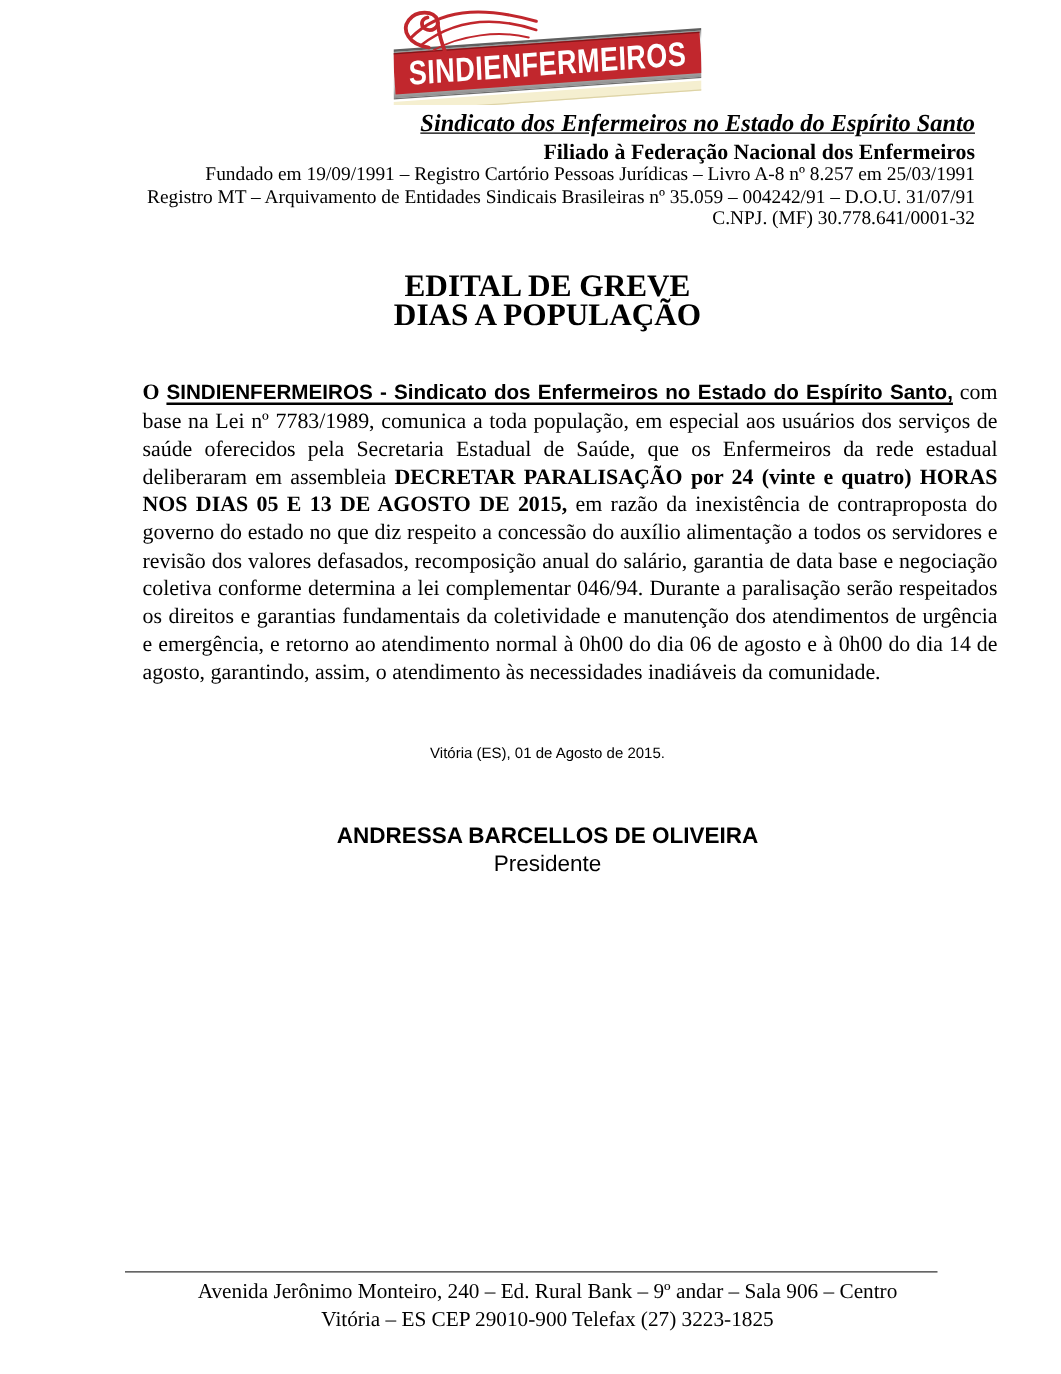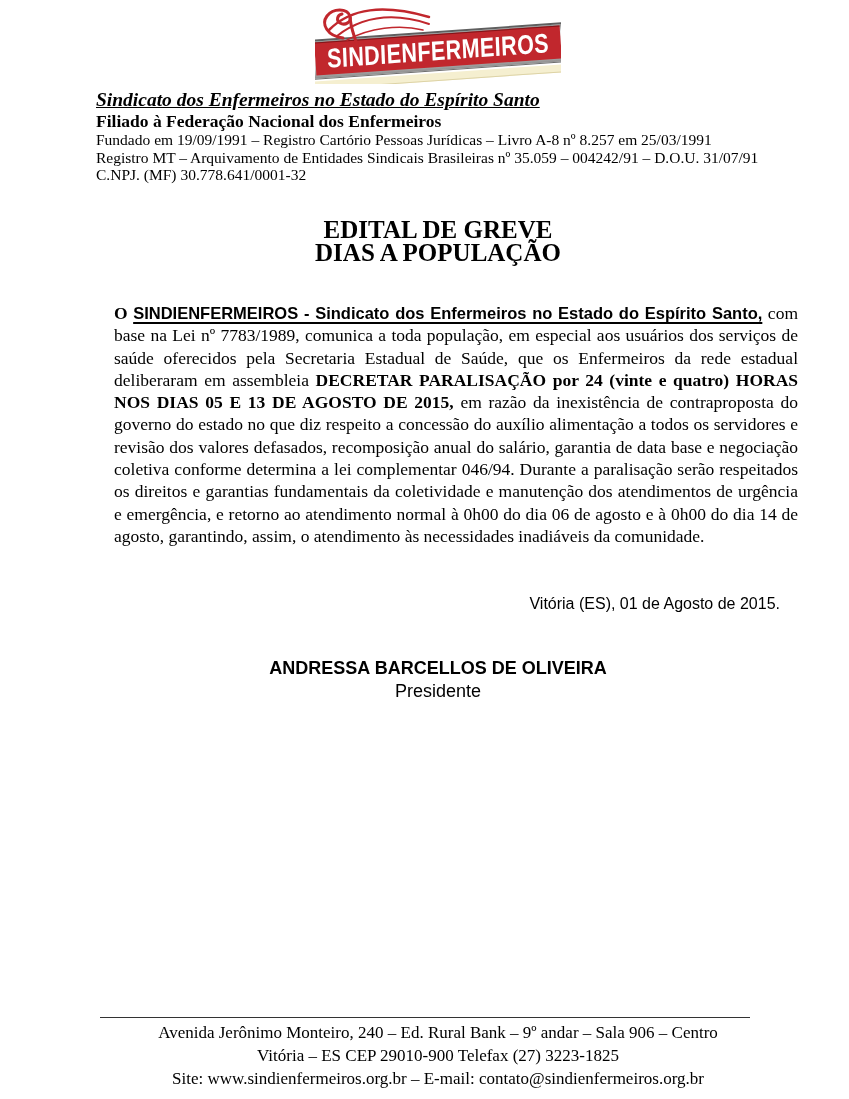"Sindicato dos Enfermeiros no Estado" .org-header { text-align: left -> right }
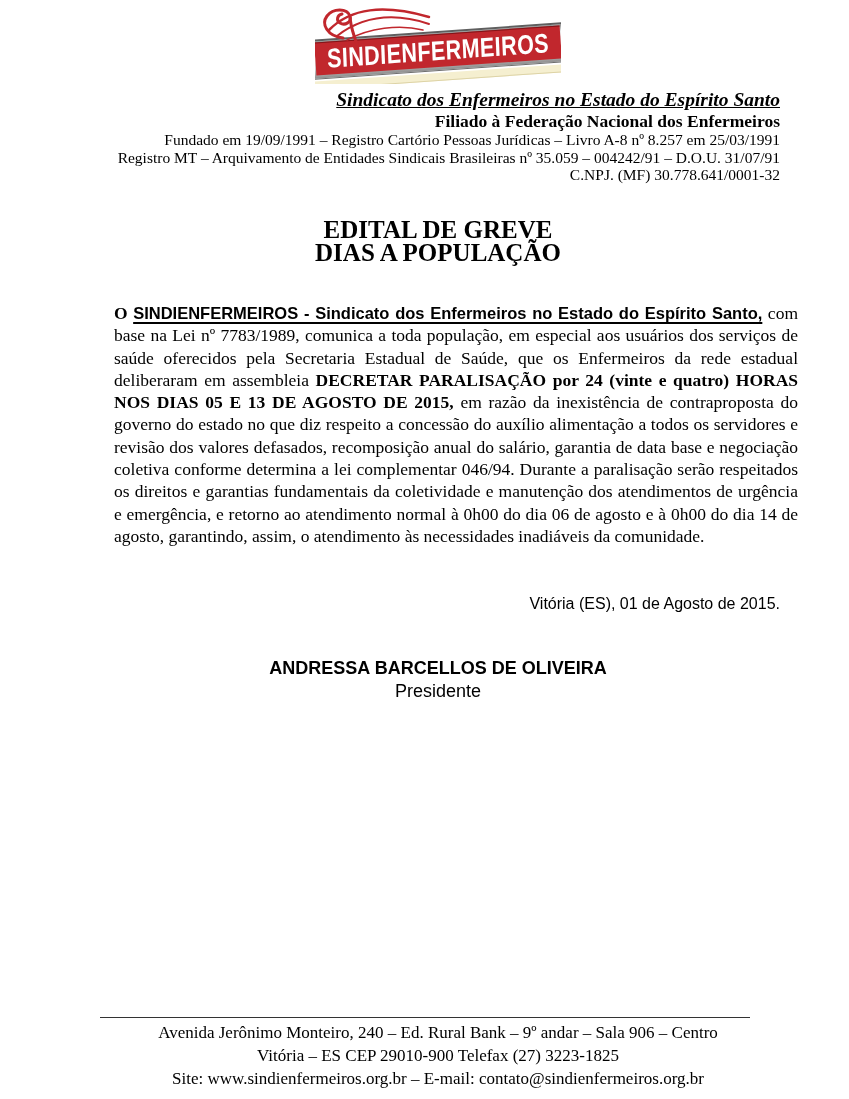"Vitória (ES), 01 de Agosto" .dateline { font-size: 16px -> 12px; text-align: right -> center }
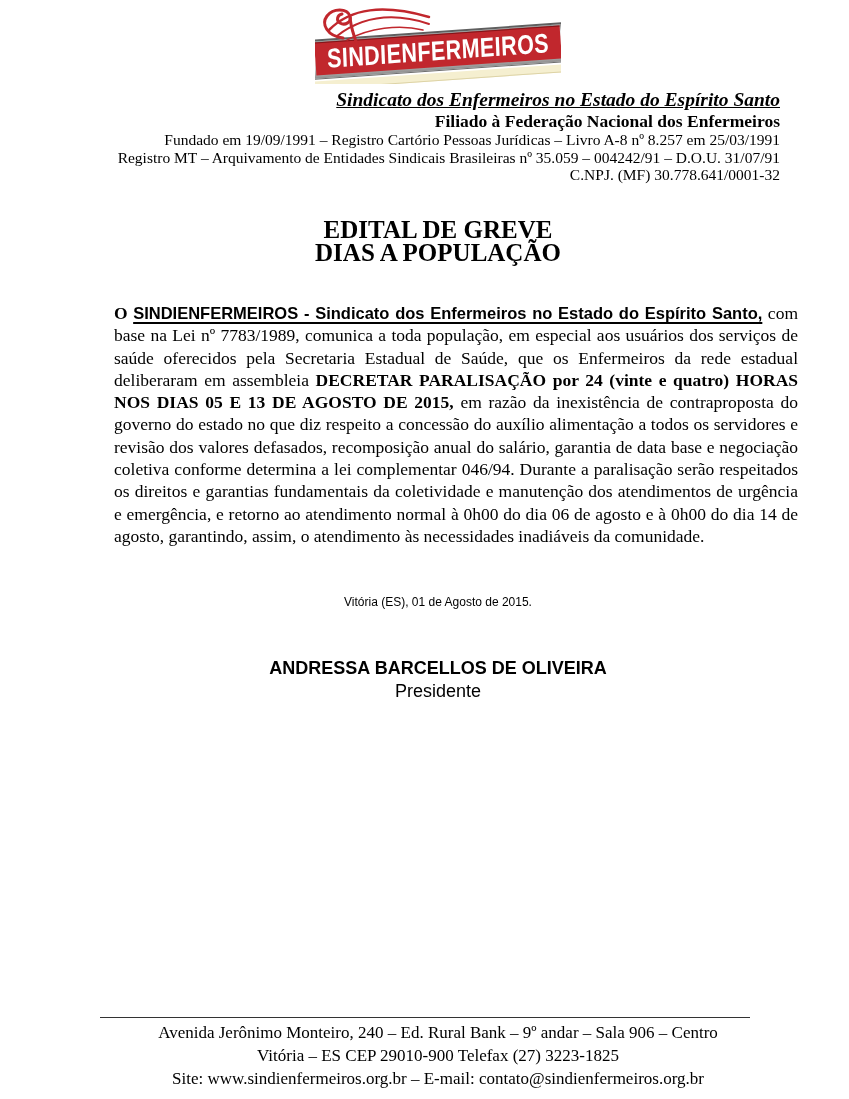"Site: www.sindienfermeiros.org.br –" div { html: <div>Site: www.sindienfermeiros.org.br – E-mail: contato@sindienfermeiros.org.br</div> -> none }
